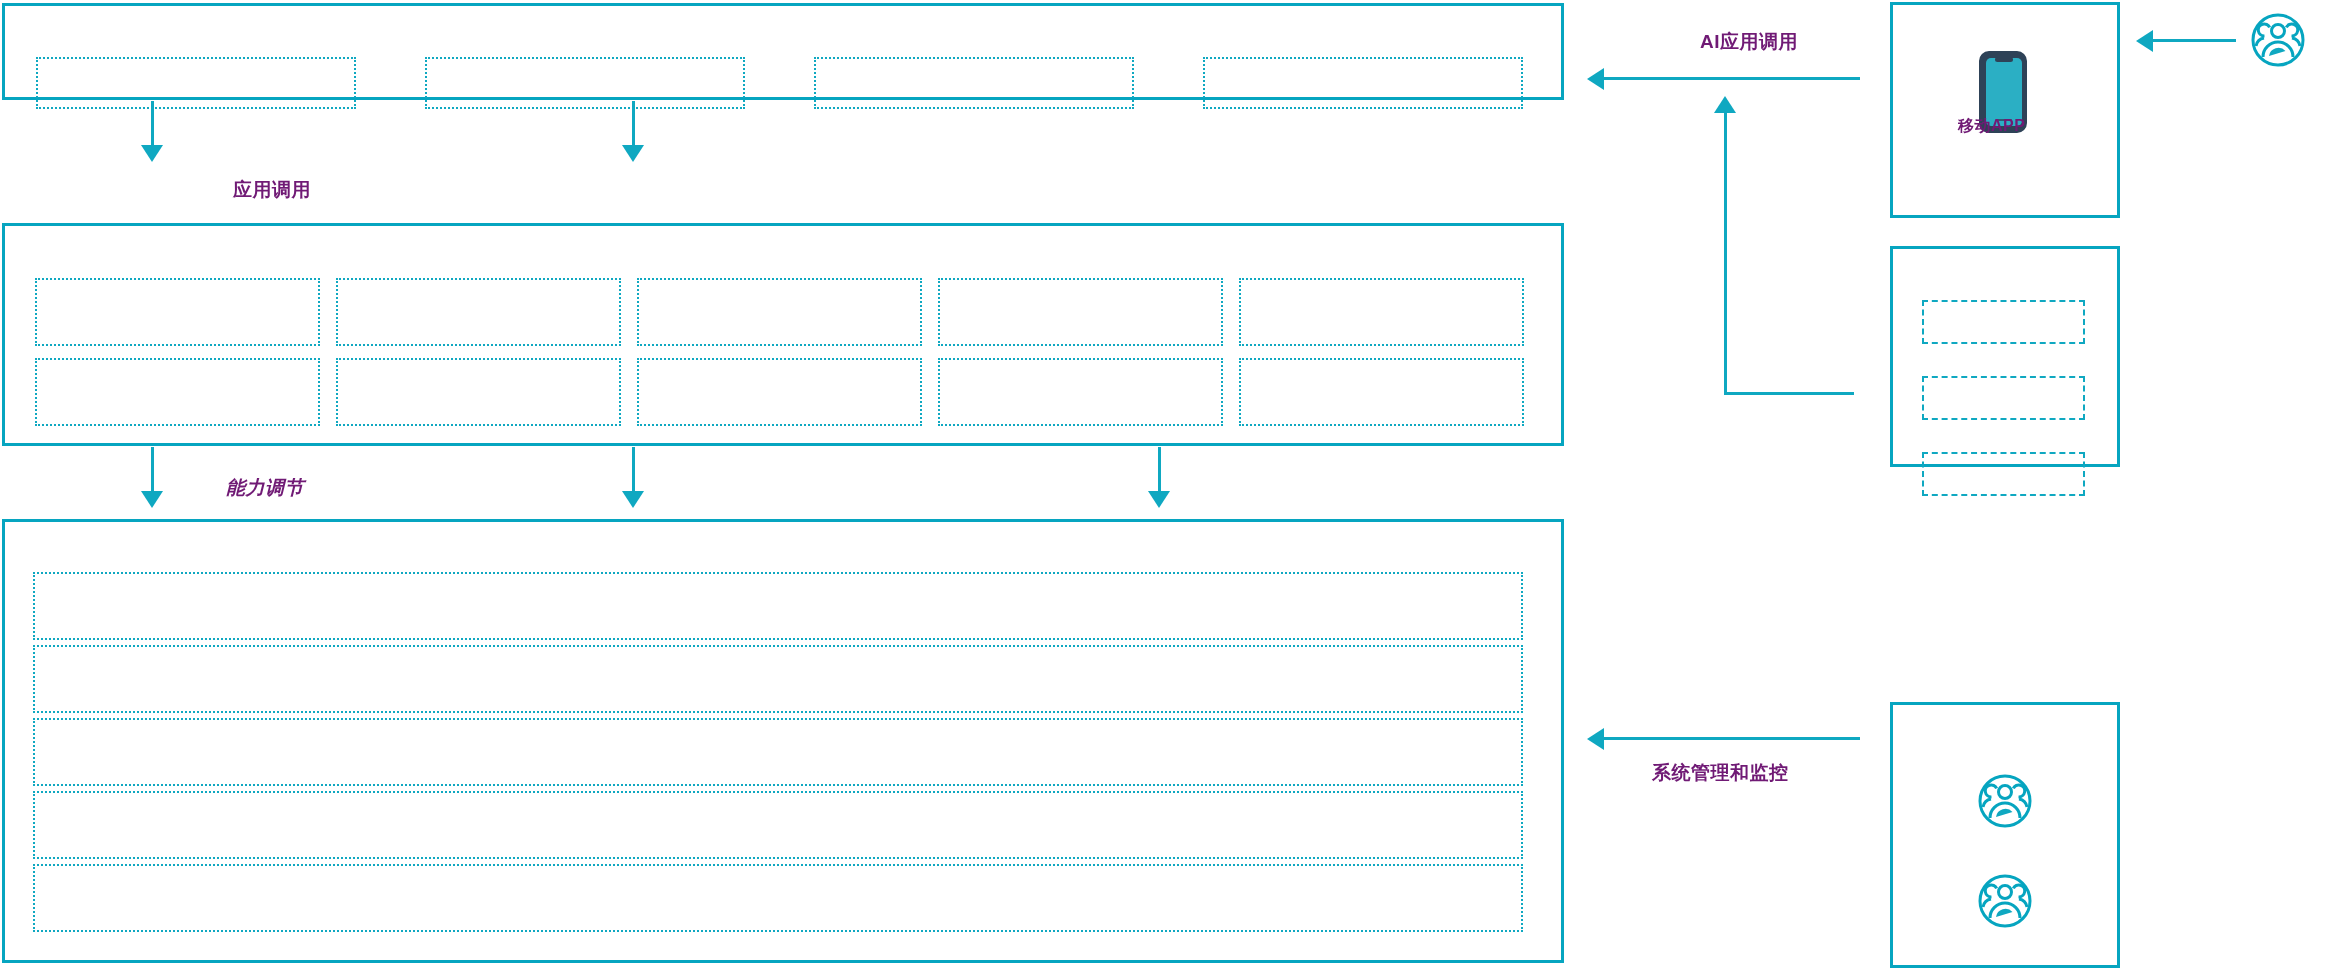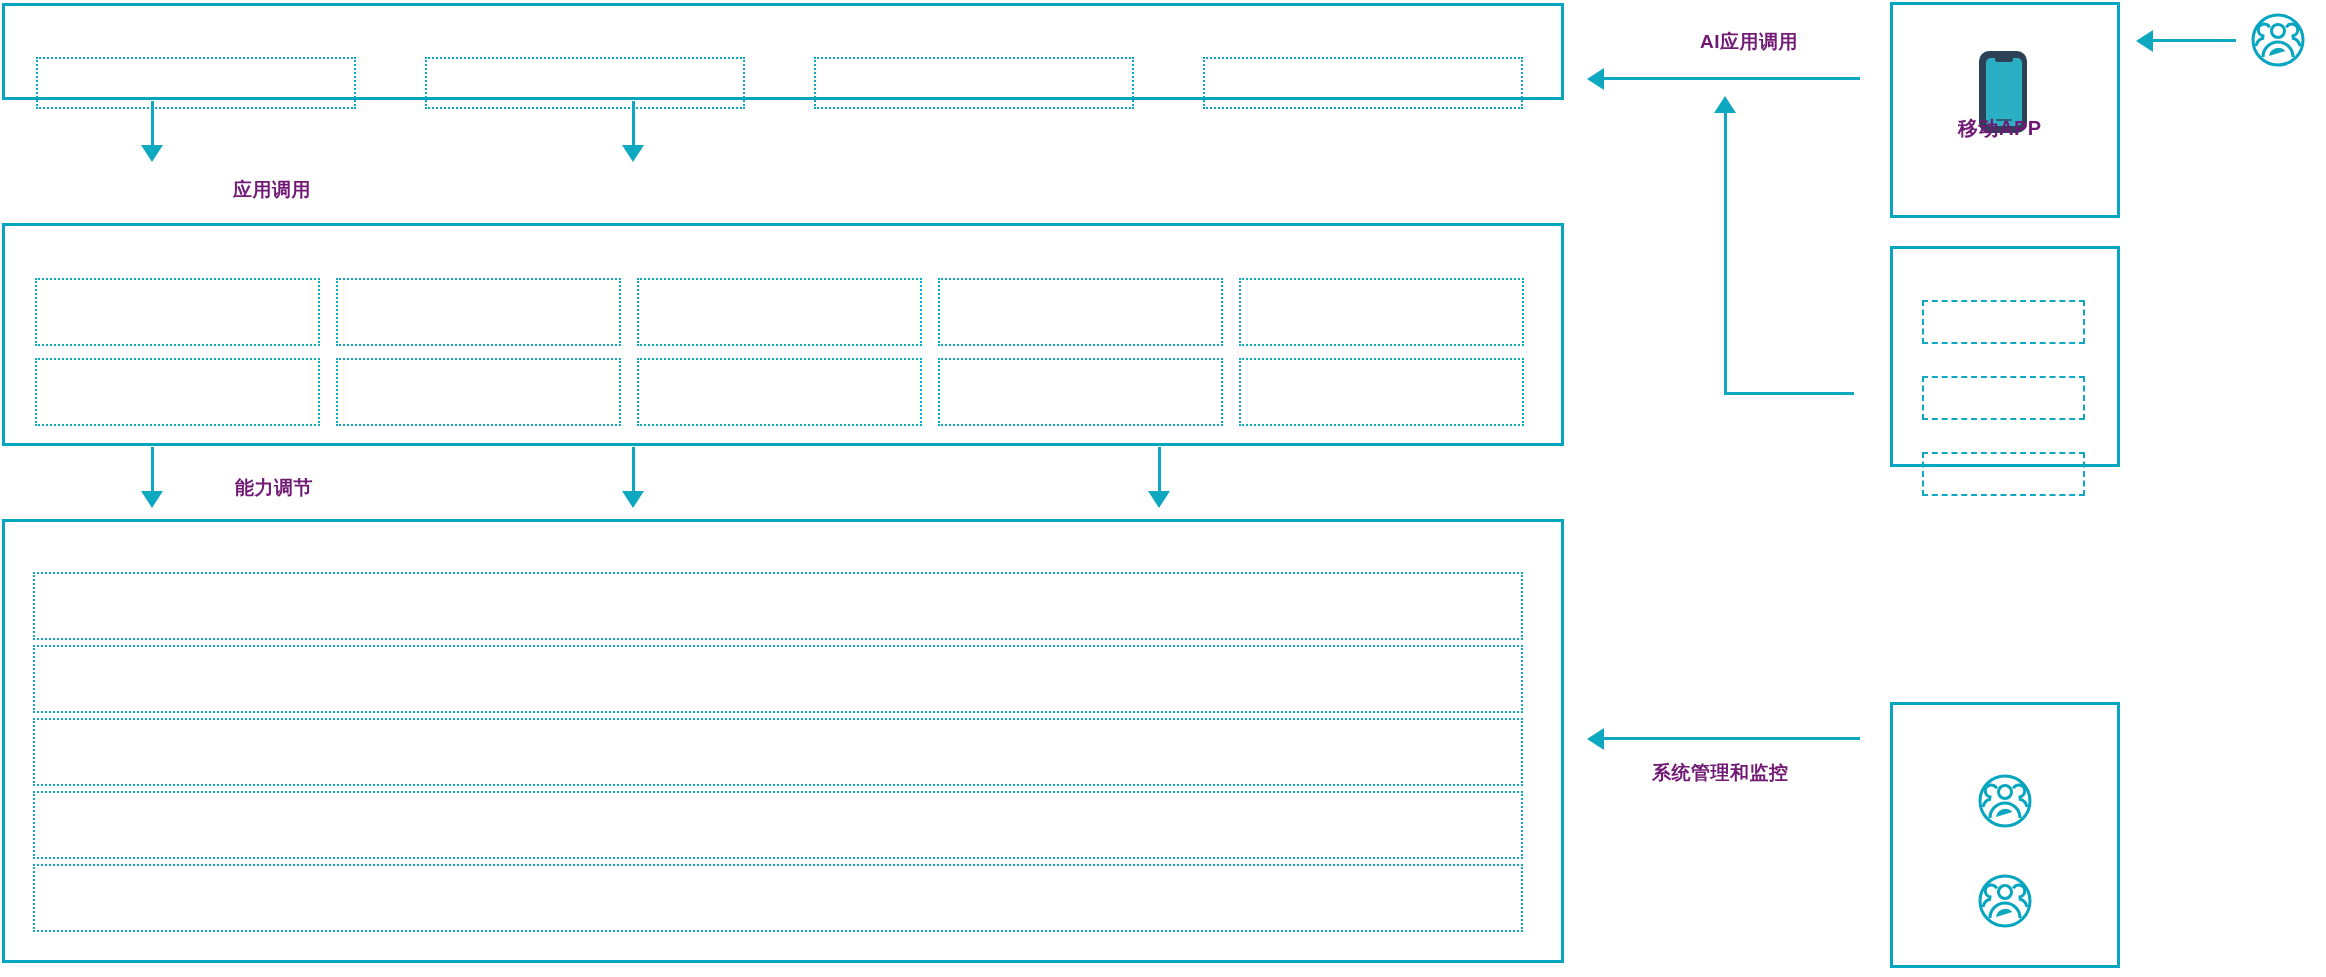"移动APP" .label-app { font-size: 20px -> 16px }
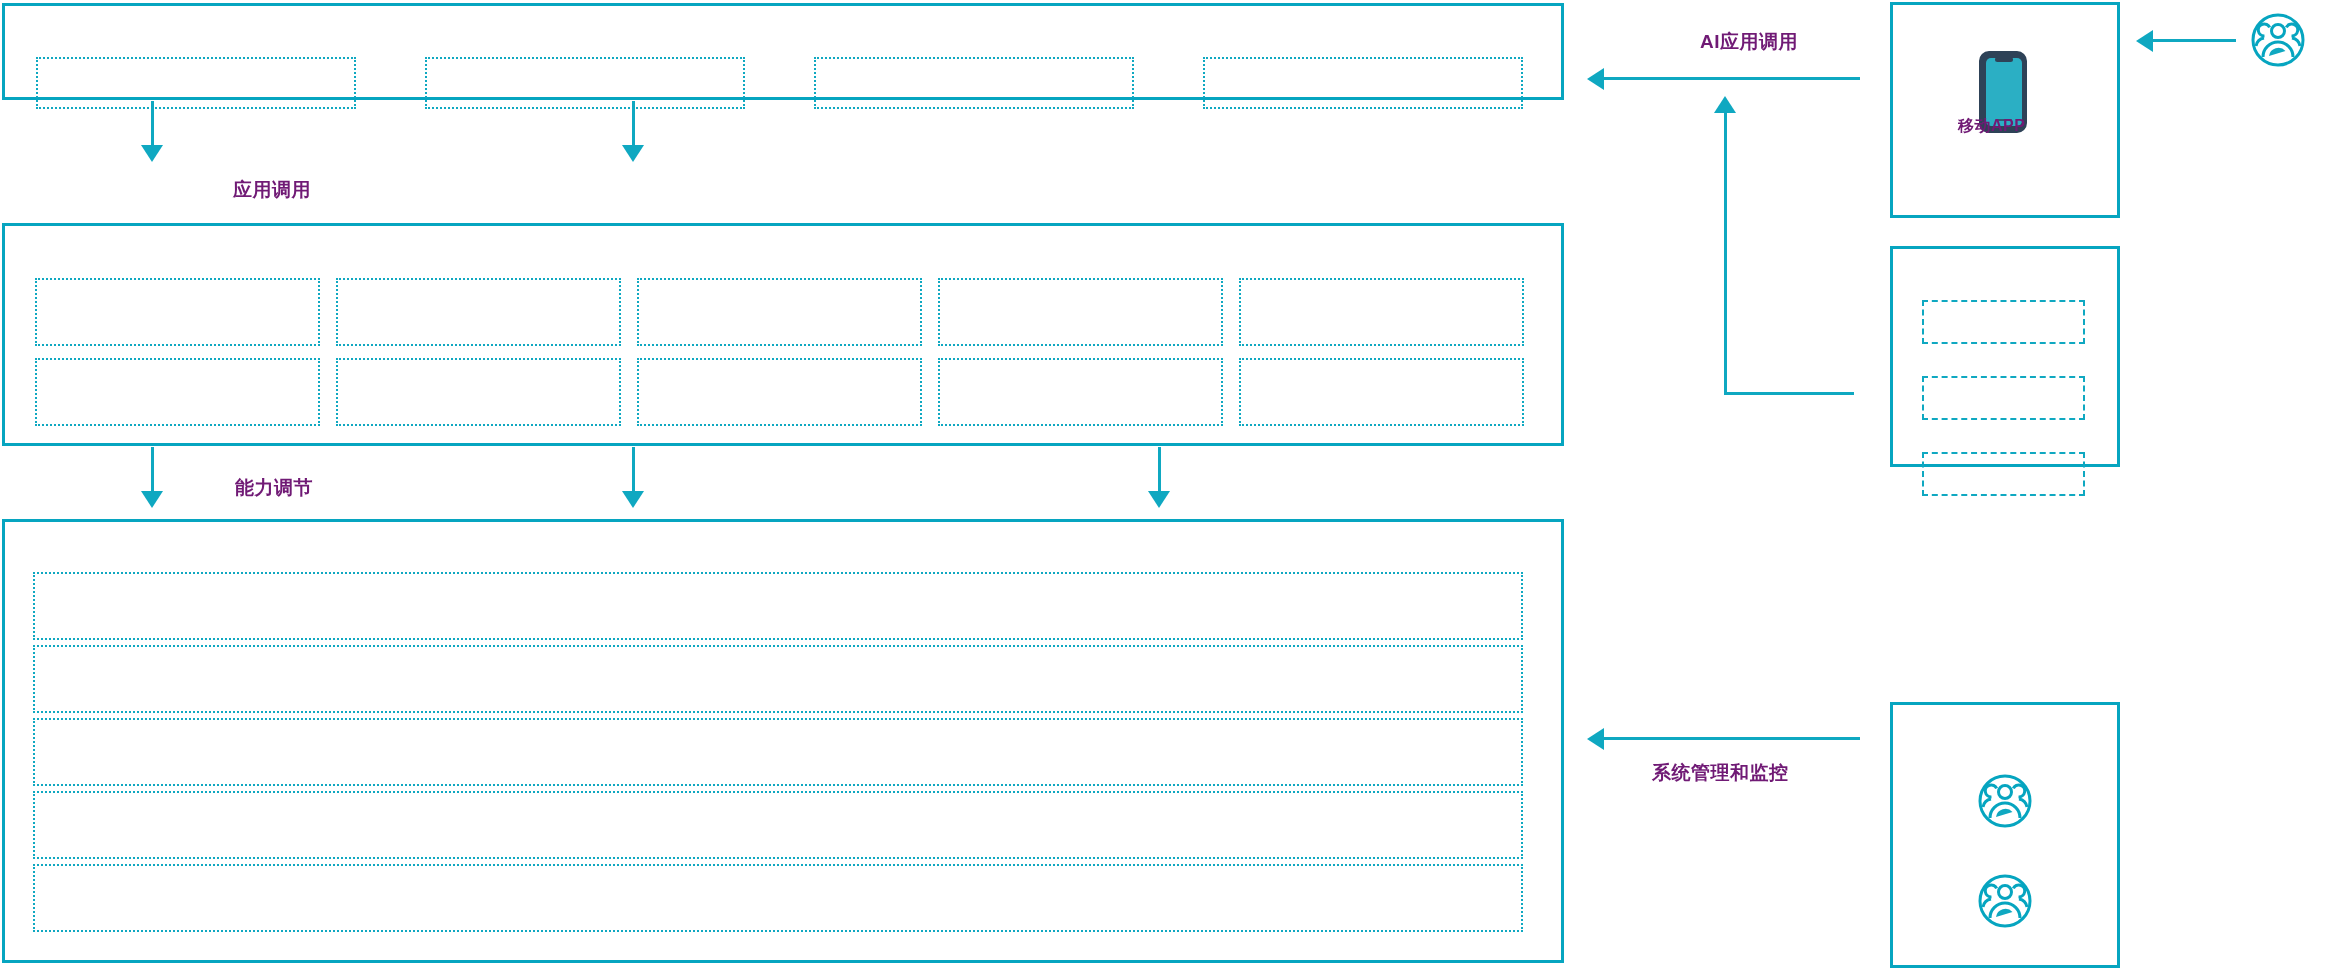"能力调节" div.label { font-style: none -> italic; left: 235px -> 226px }
